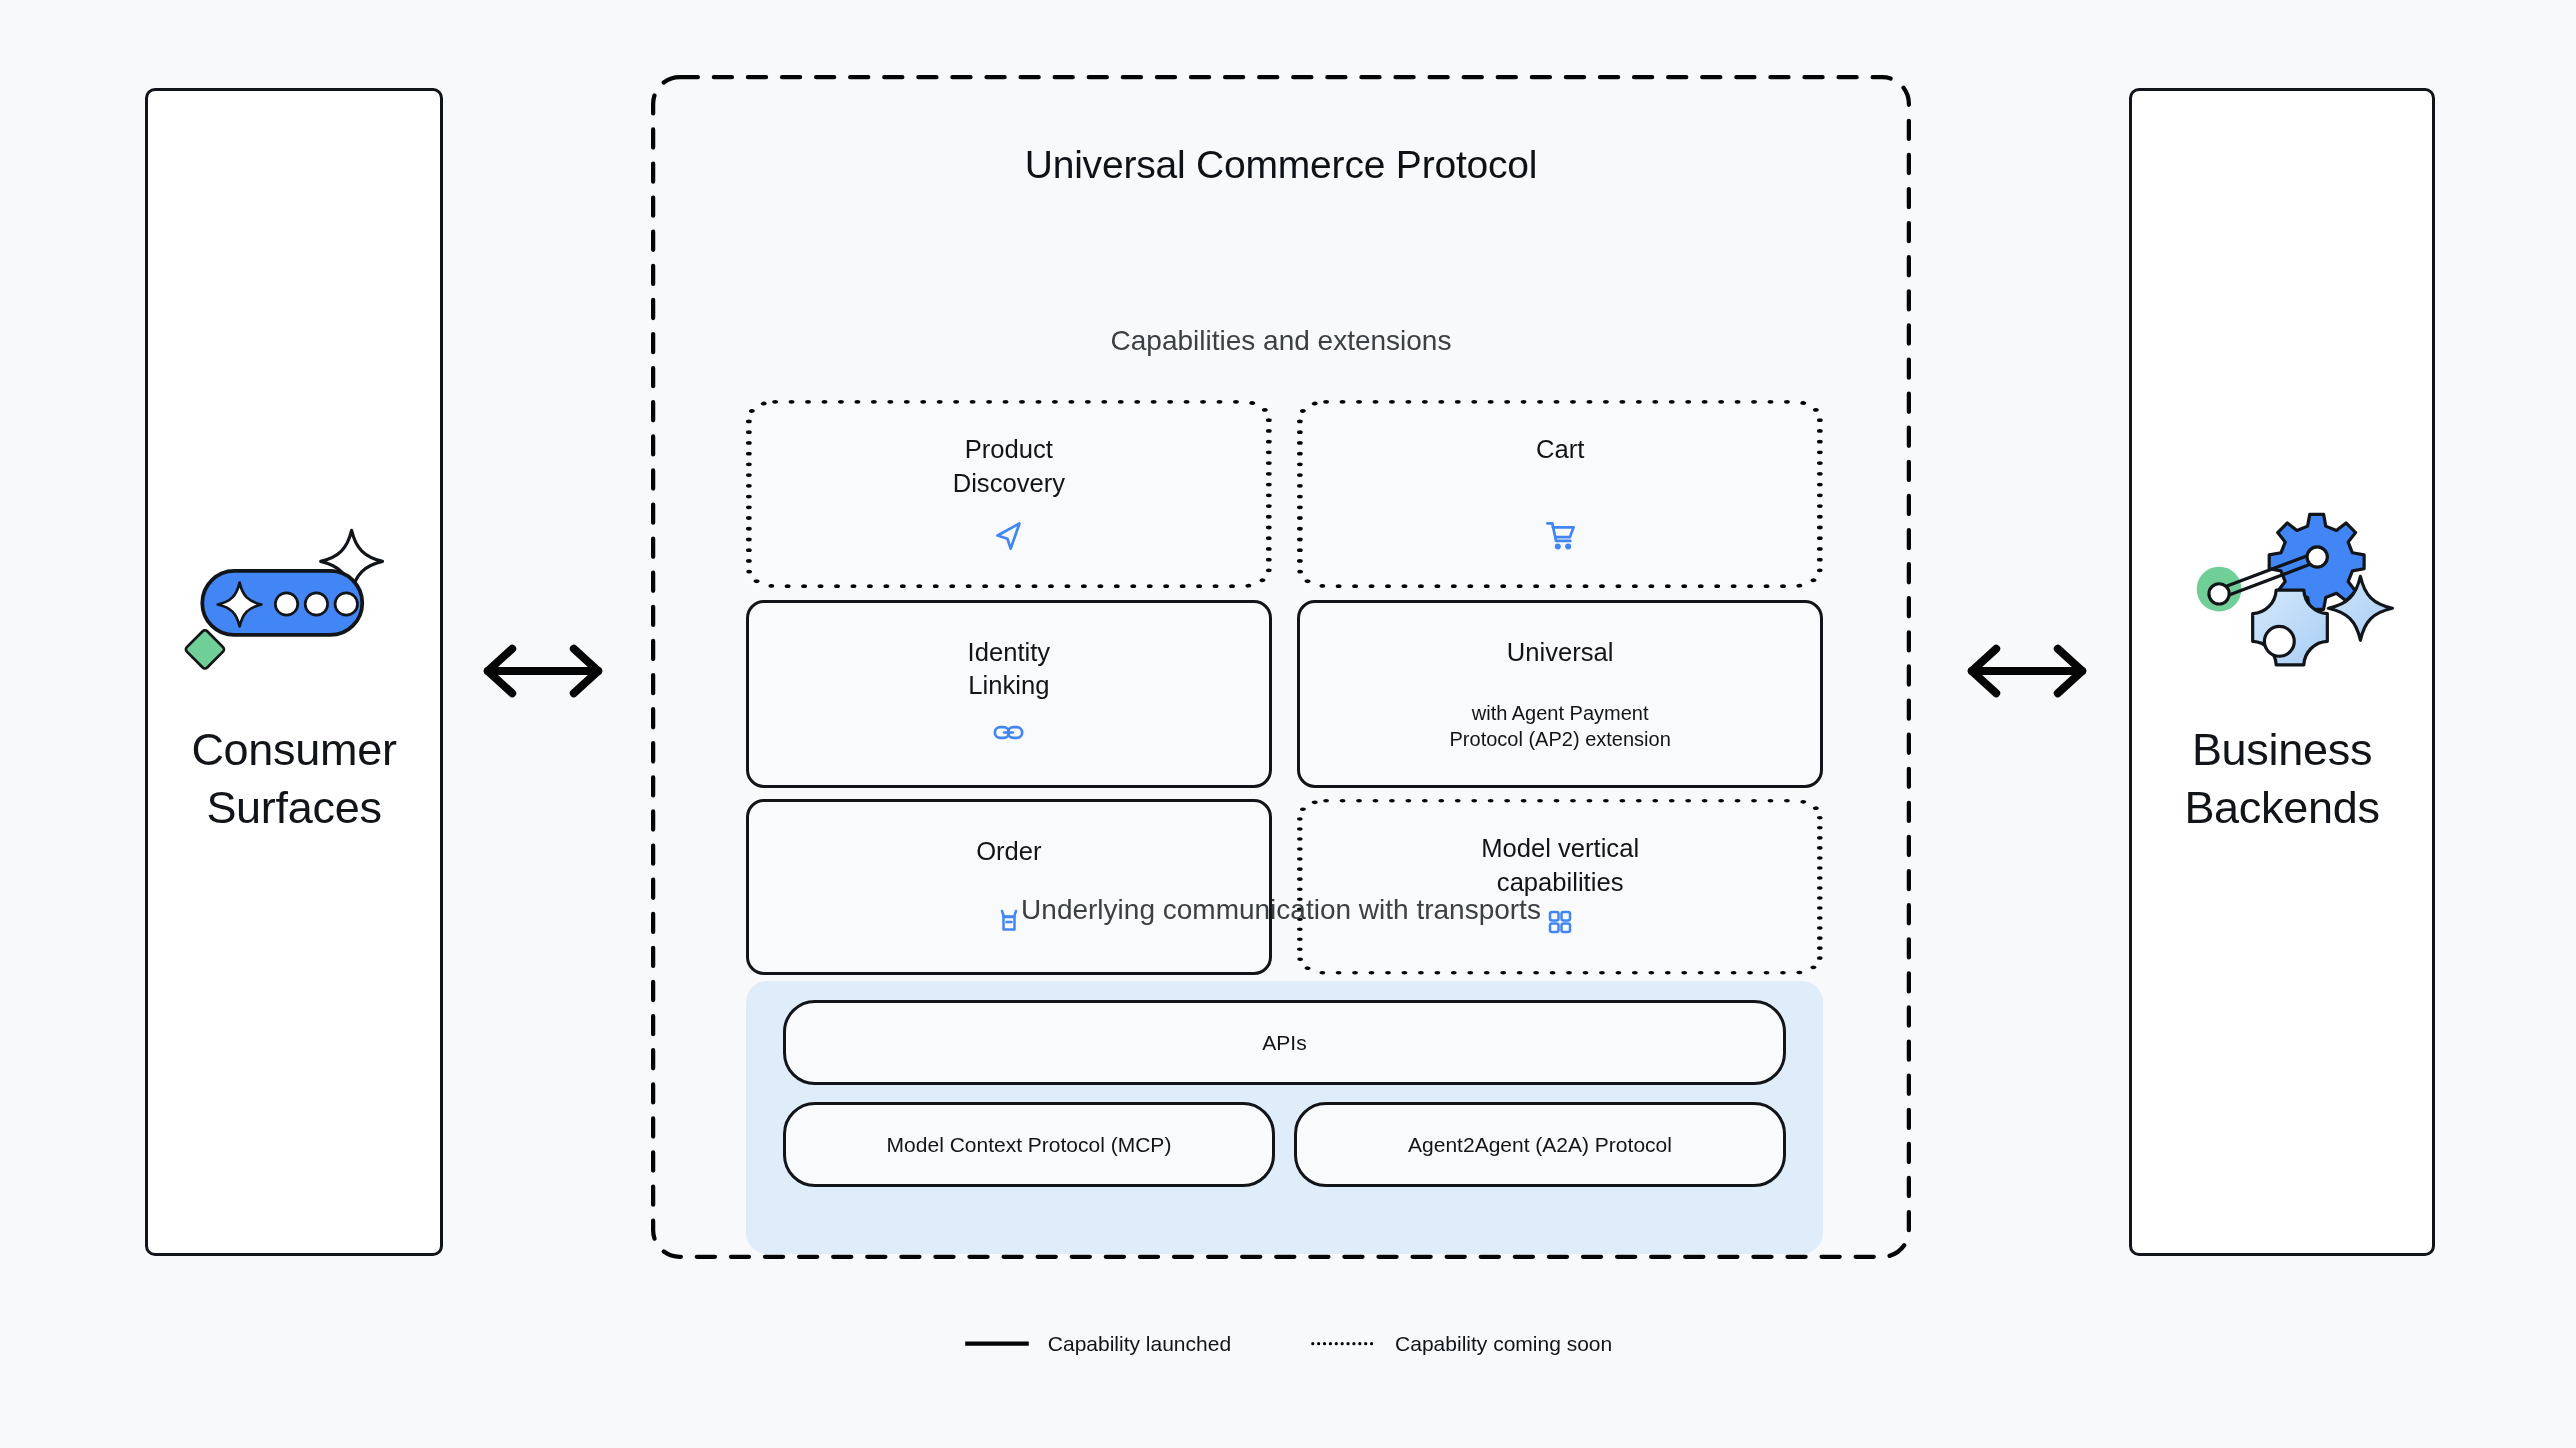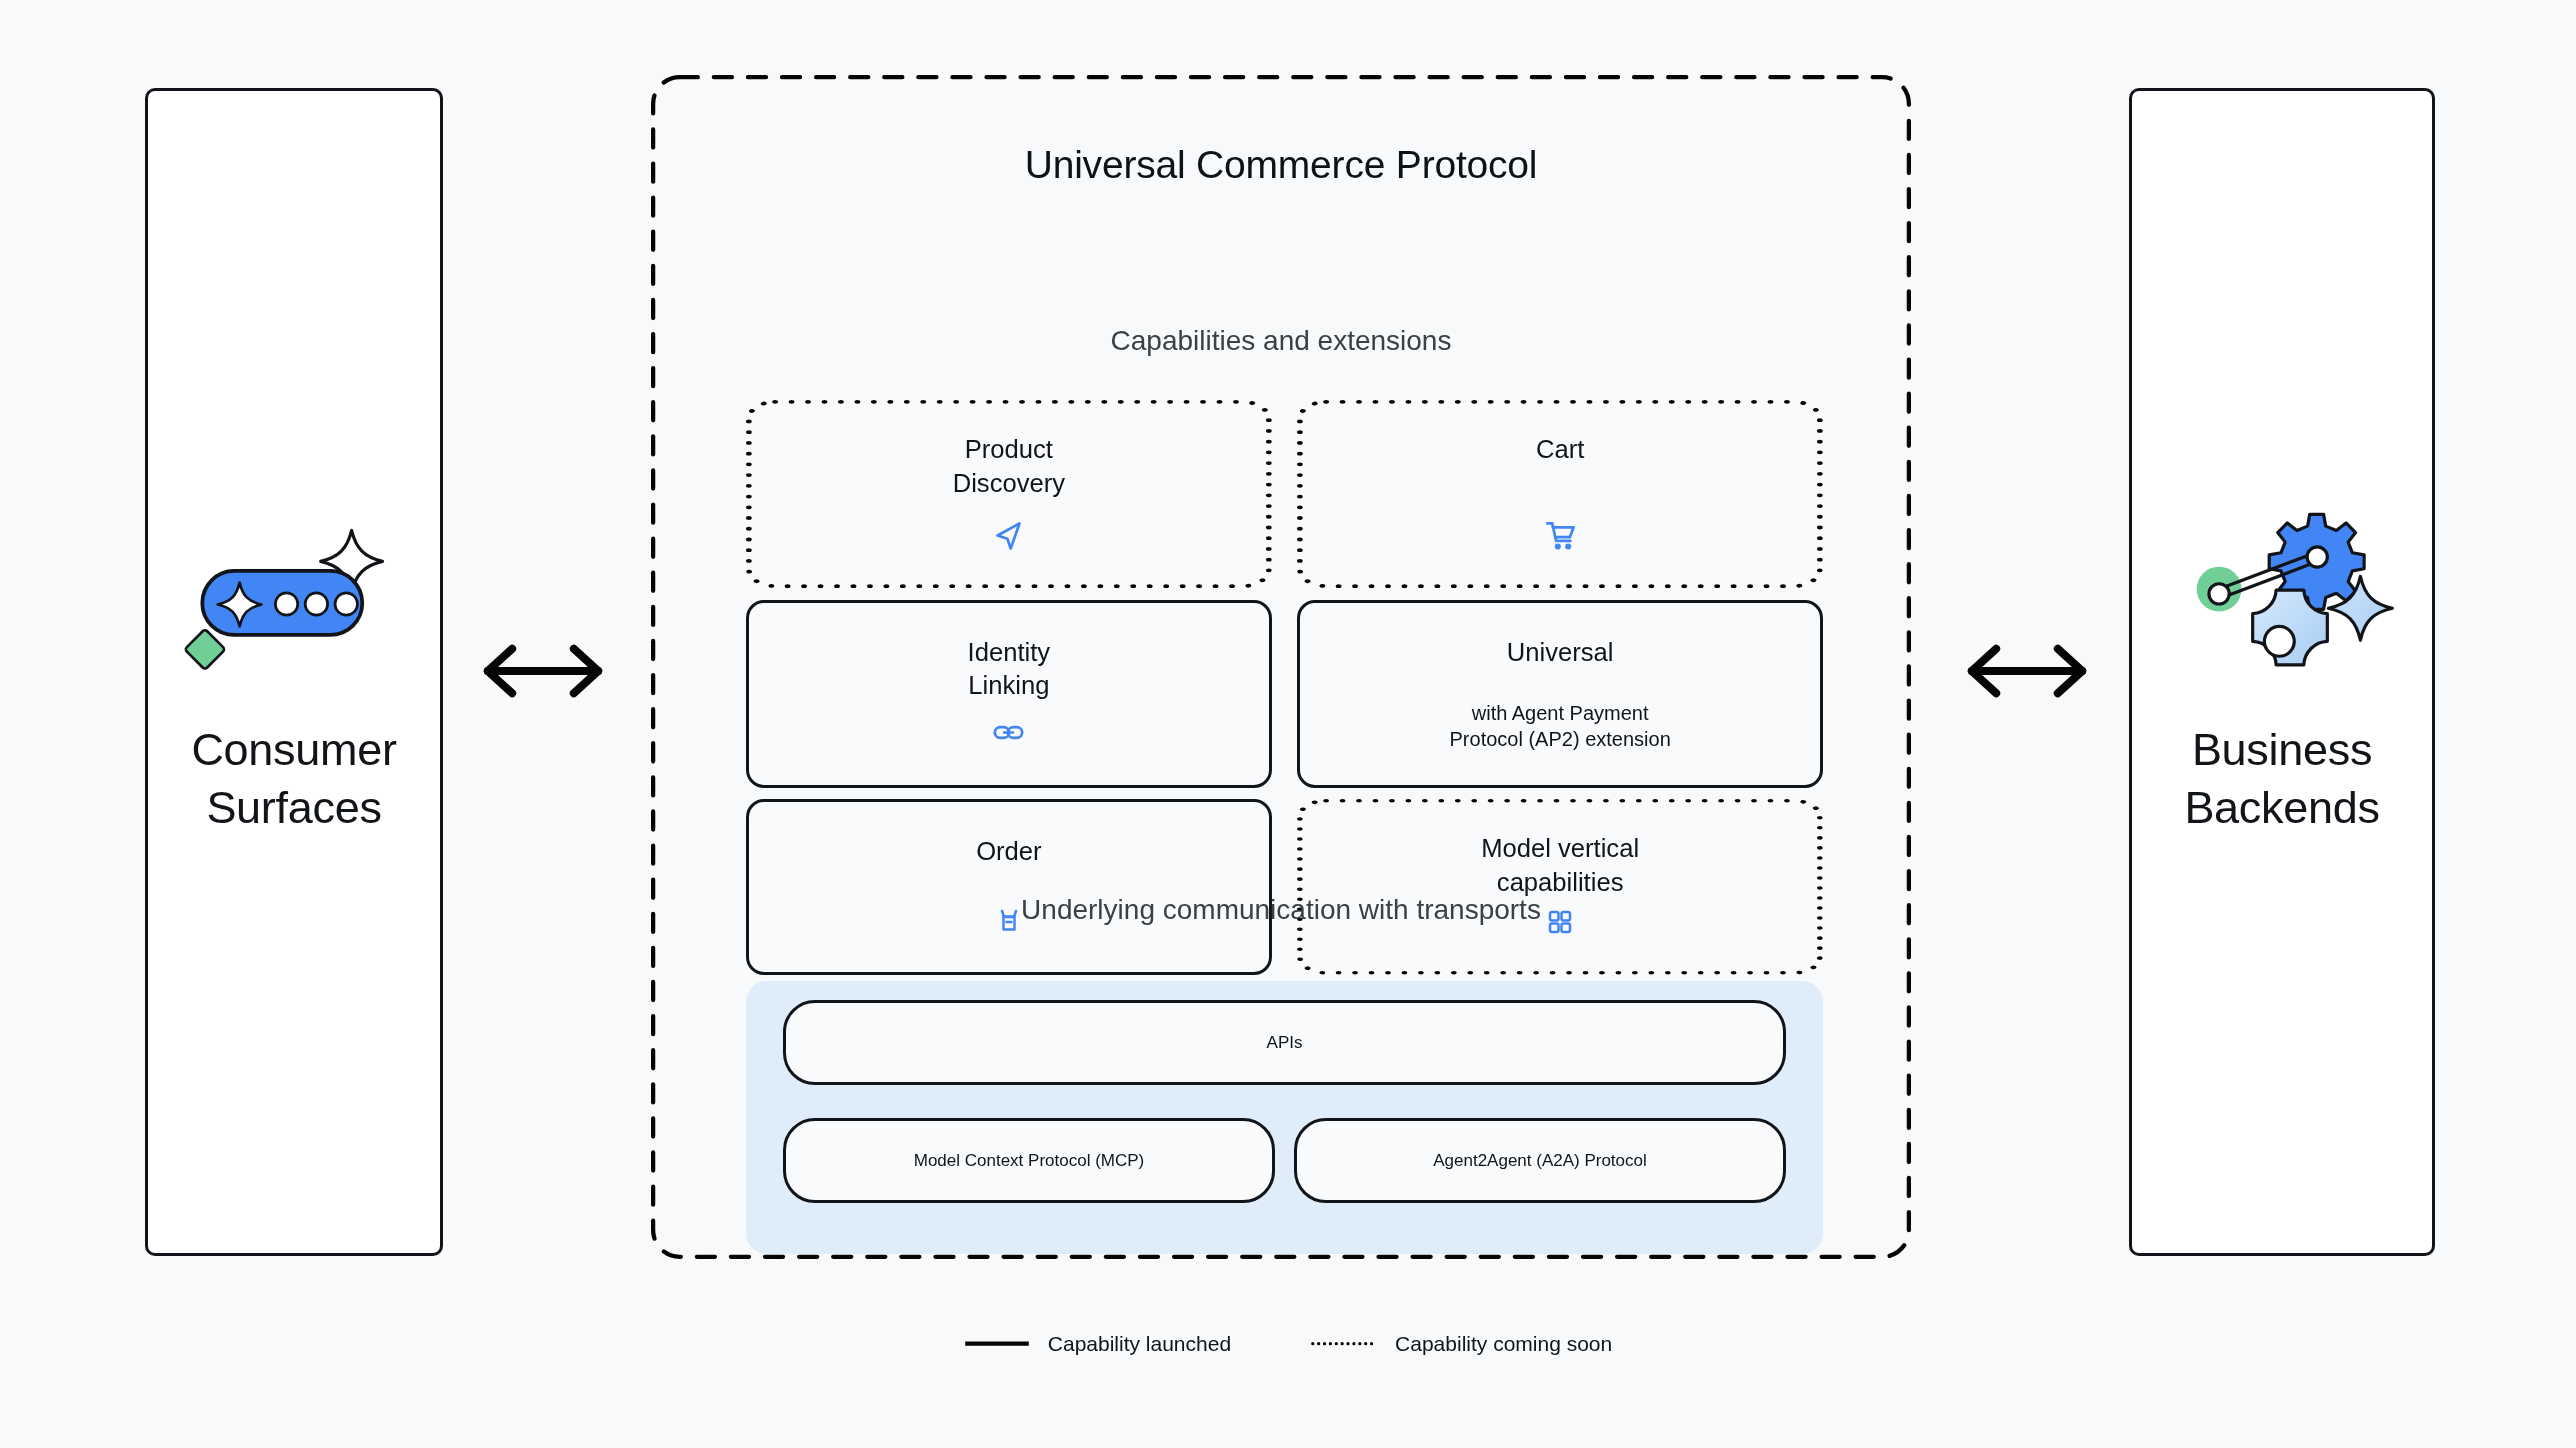"APIs" .pill { font-size: 17px -> 21px }
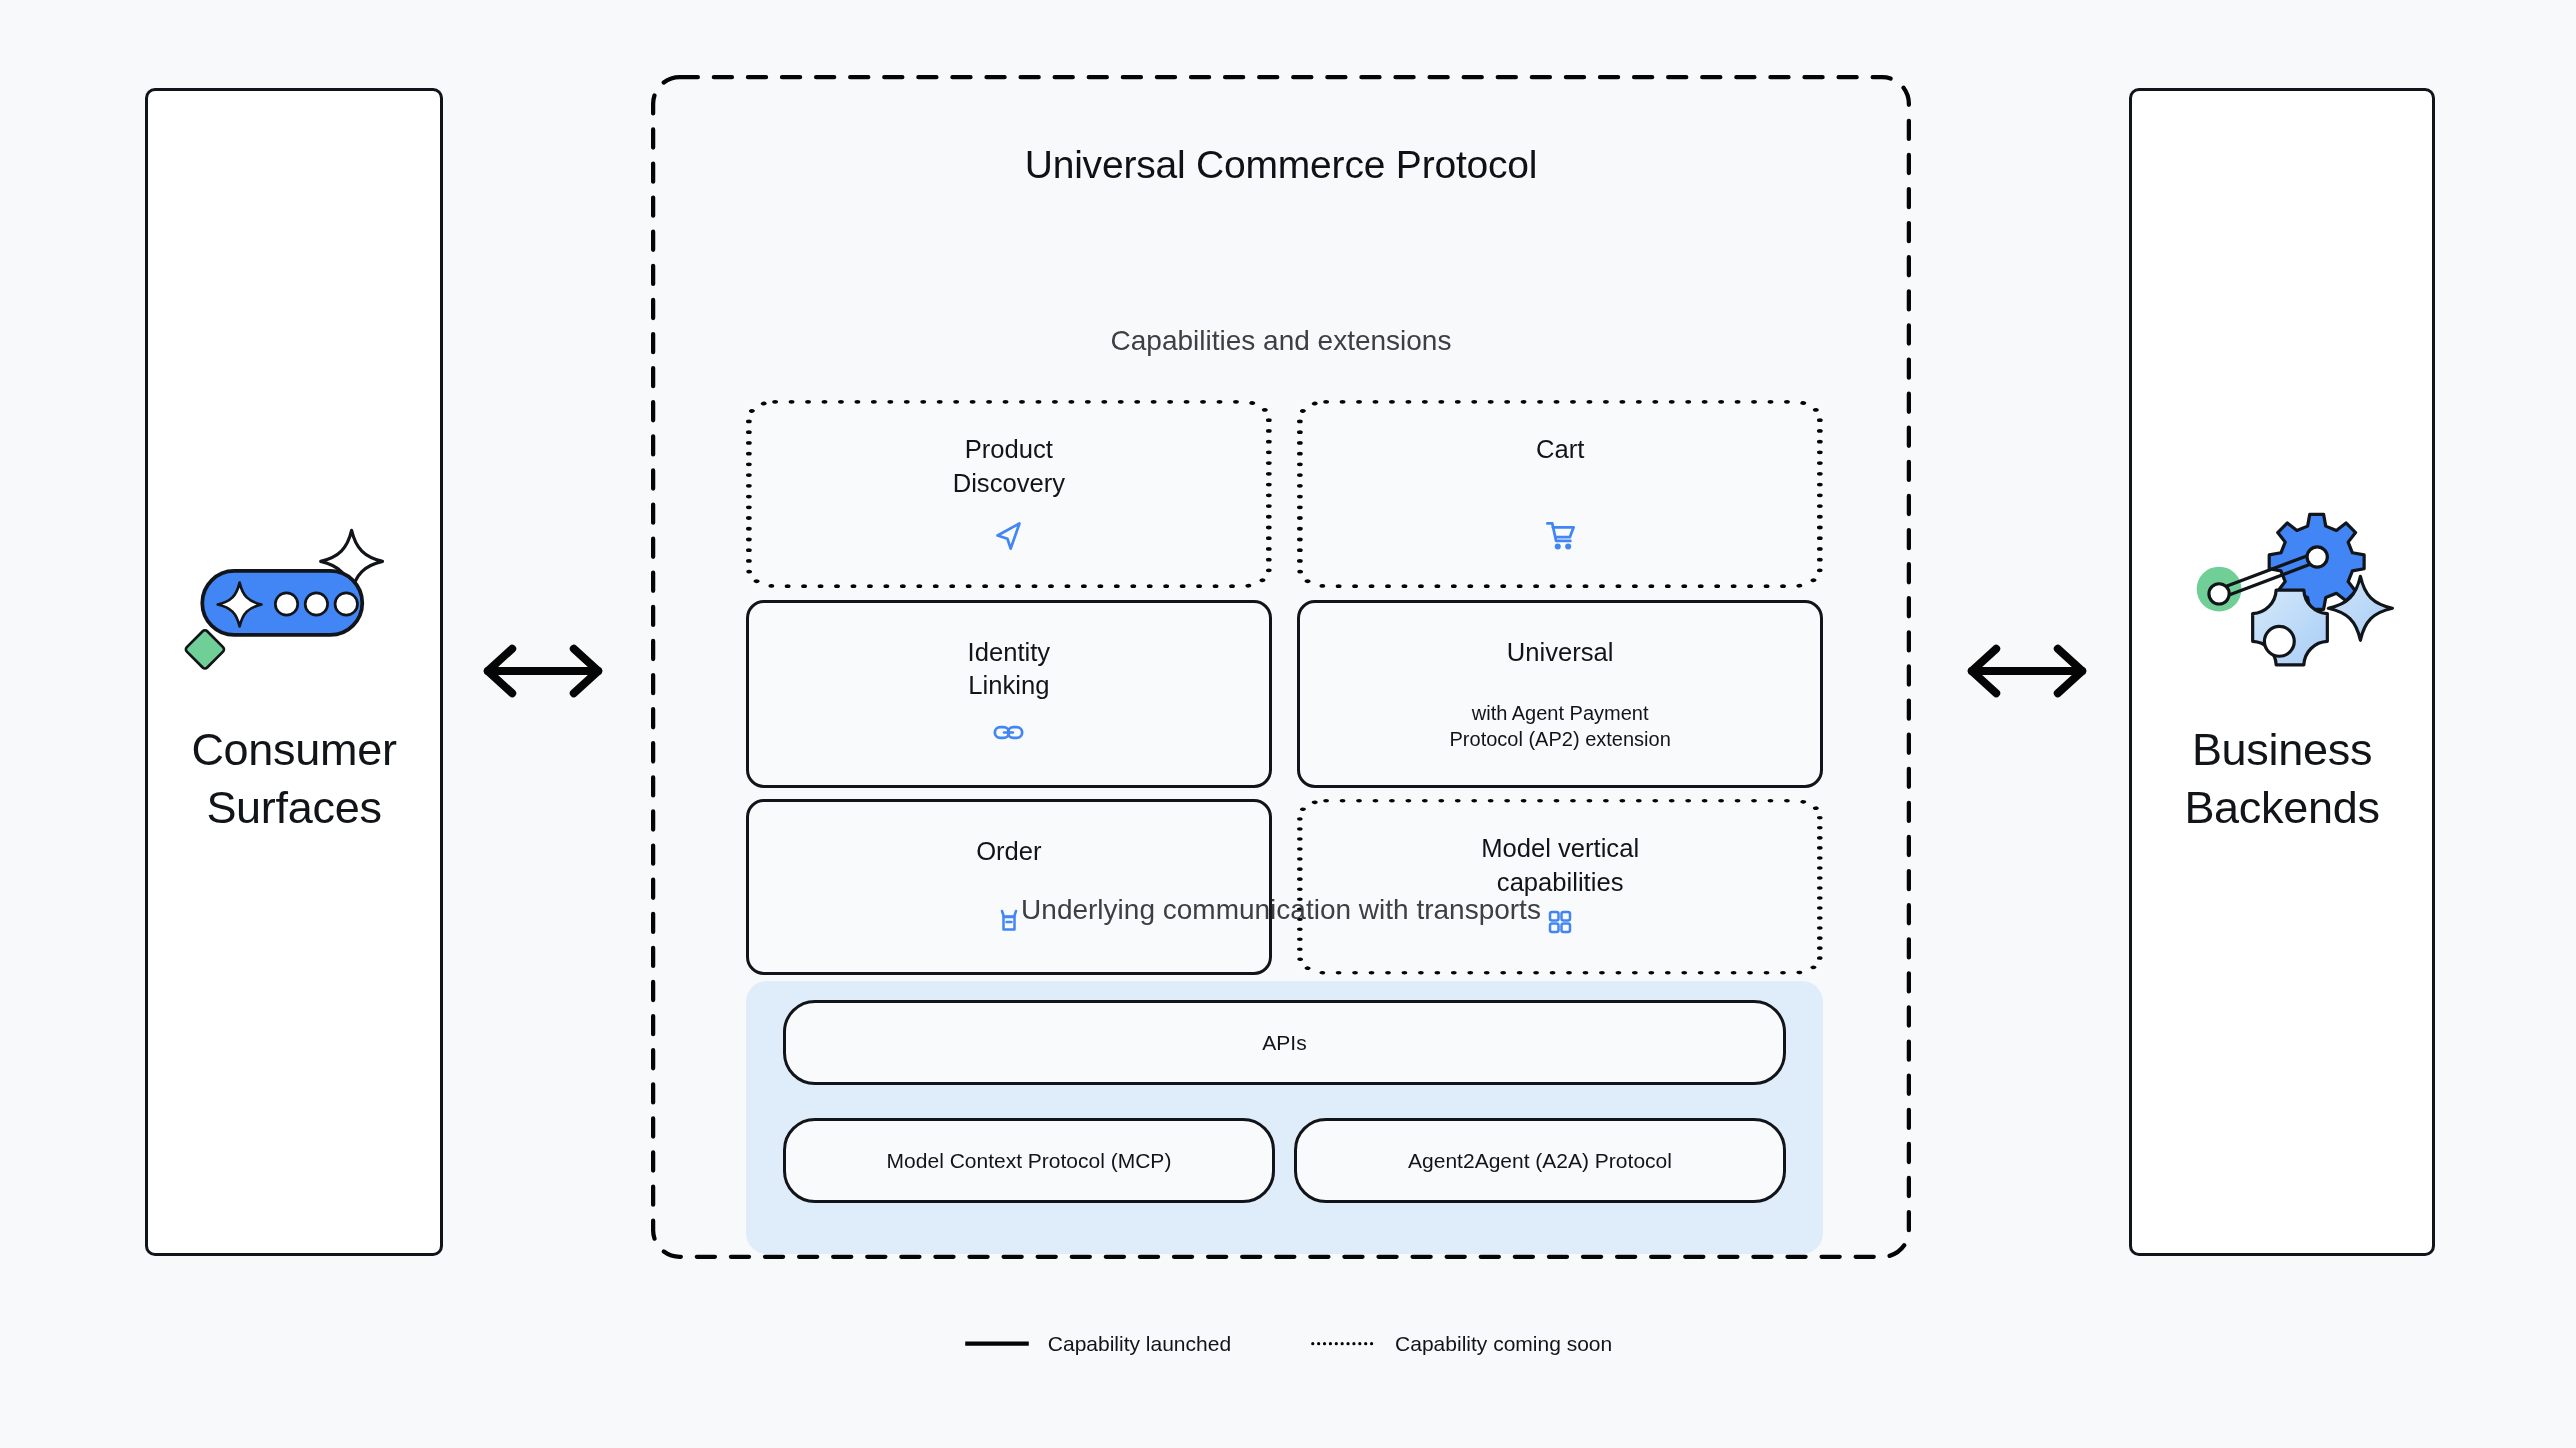"Model Context Protocol (MCP)" .pill-row { margin-top: 16px -> none }
